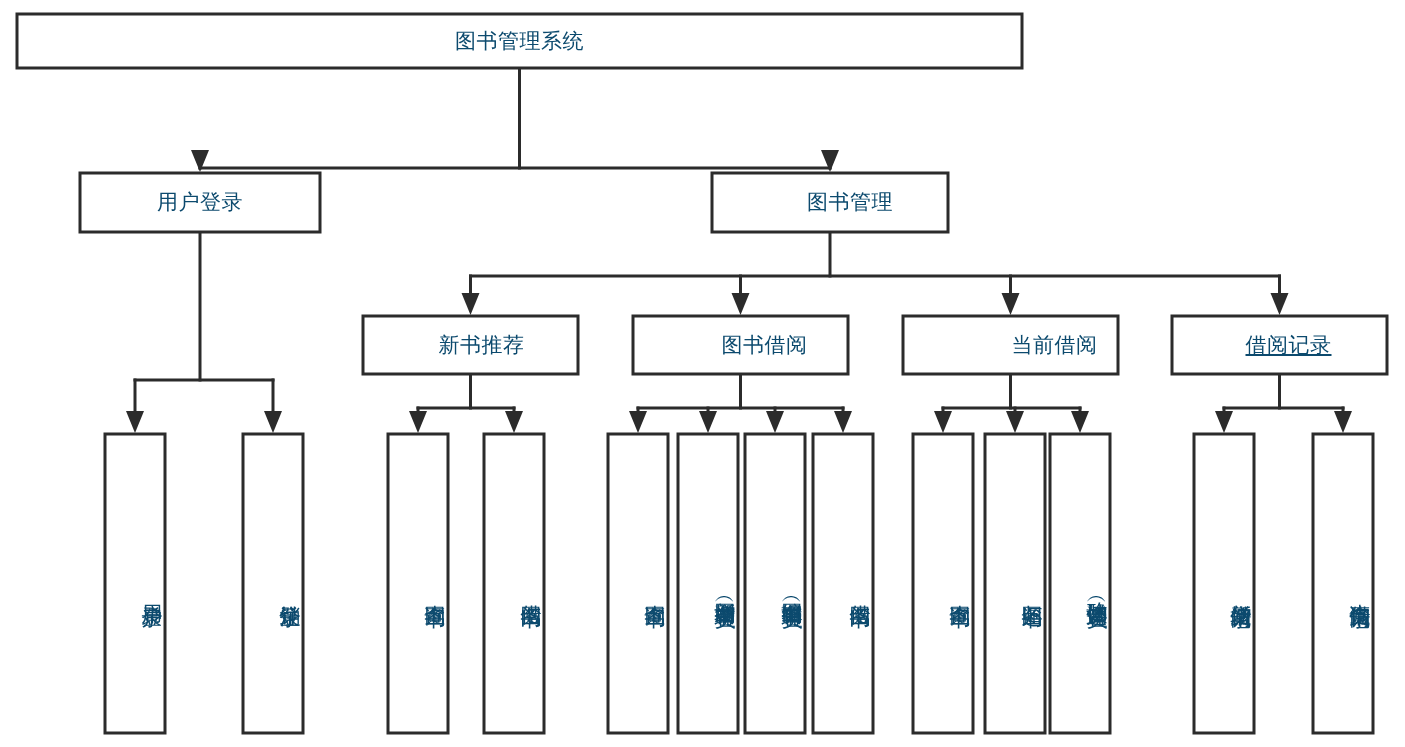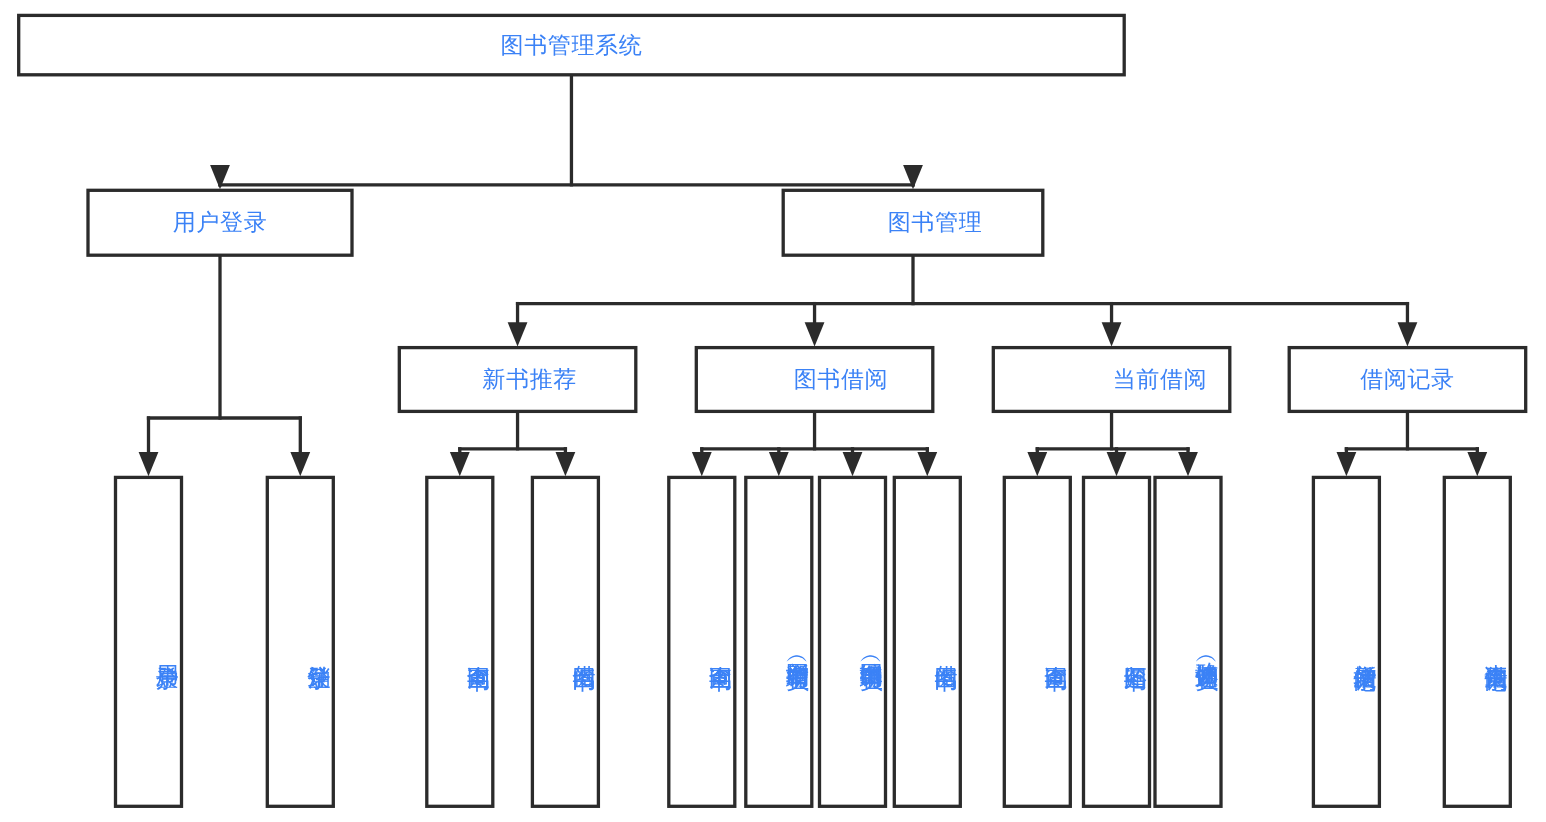"图书管理系统" .node-label { color: #3b82f6 -> #0c4a6e }
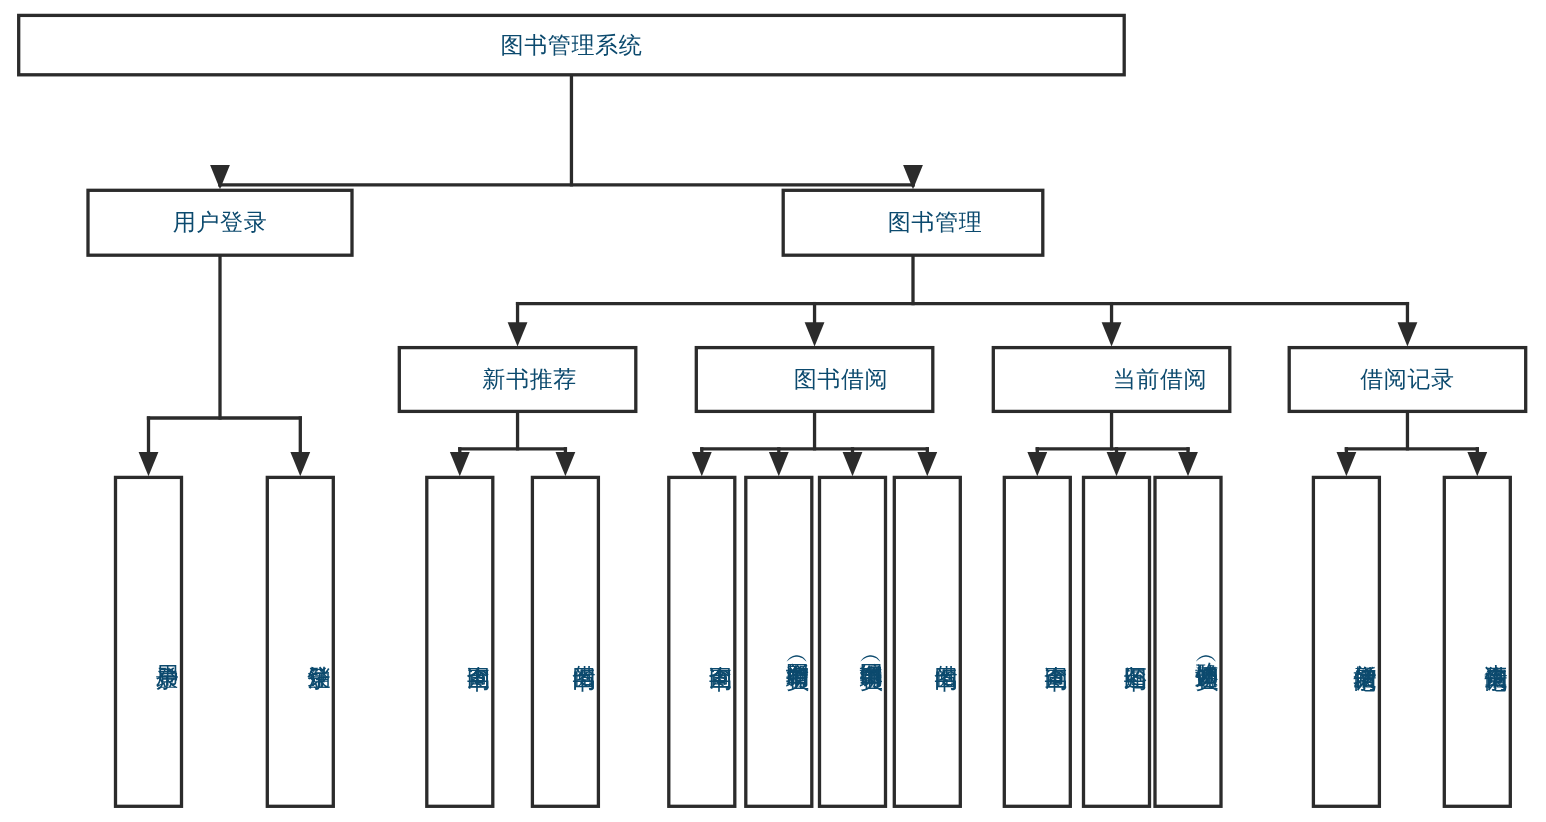"借阅记录" div.node-label { text-decoration: none -> underline; width: 215px -> 233px }
